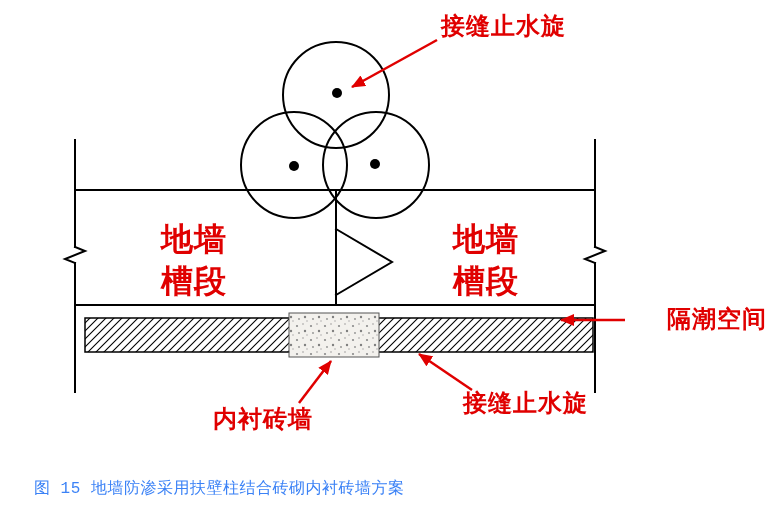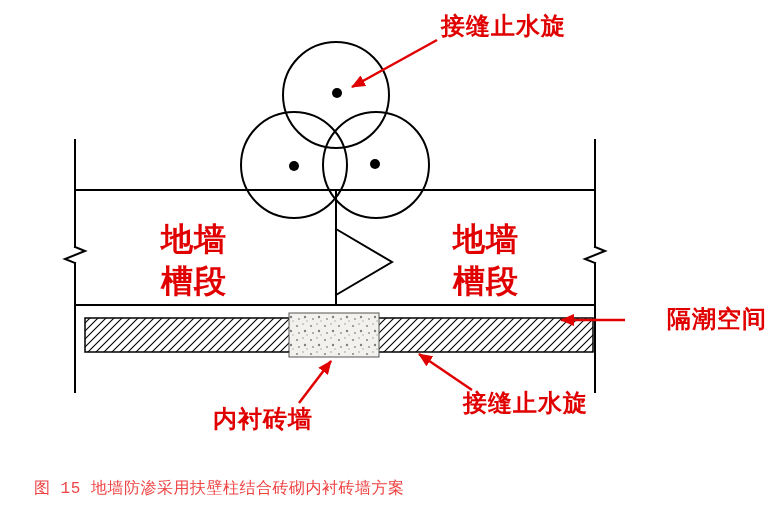"图 15 地墙防渗采用扶壁柱结合砖砌内衬砖墙方案" .caption { color: #ef4444 -> #3b82f6 }
